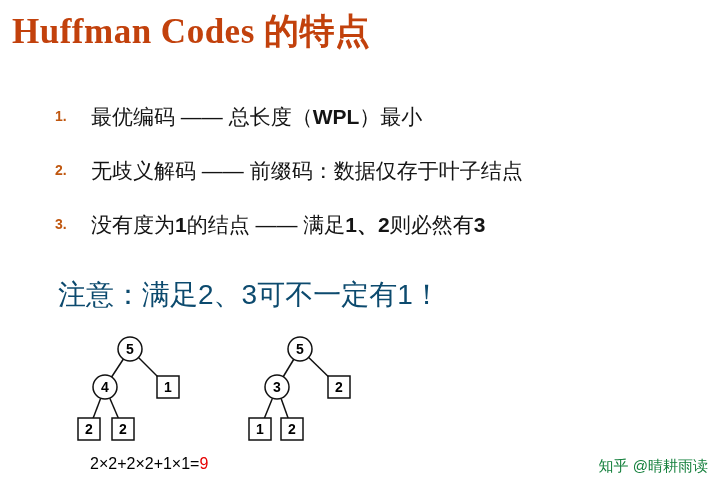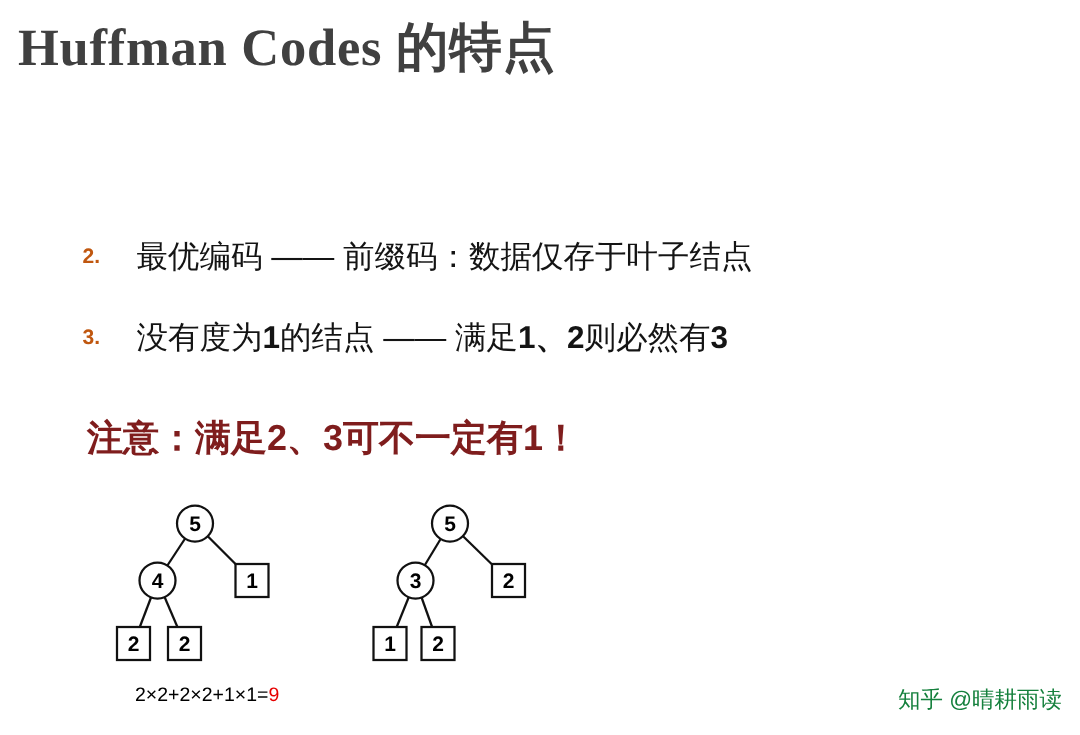"Huffman Codes 的特点" .title { color: #404040 -> #c2410c }
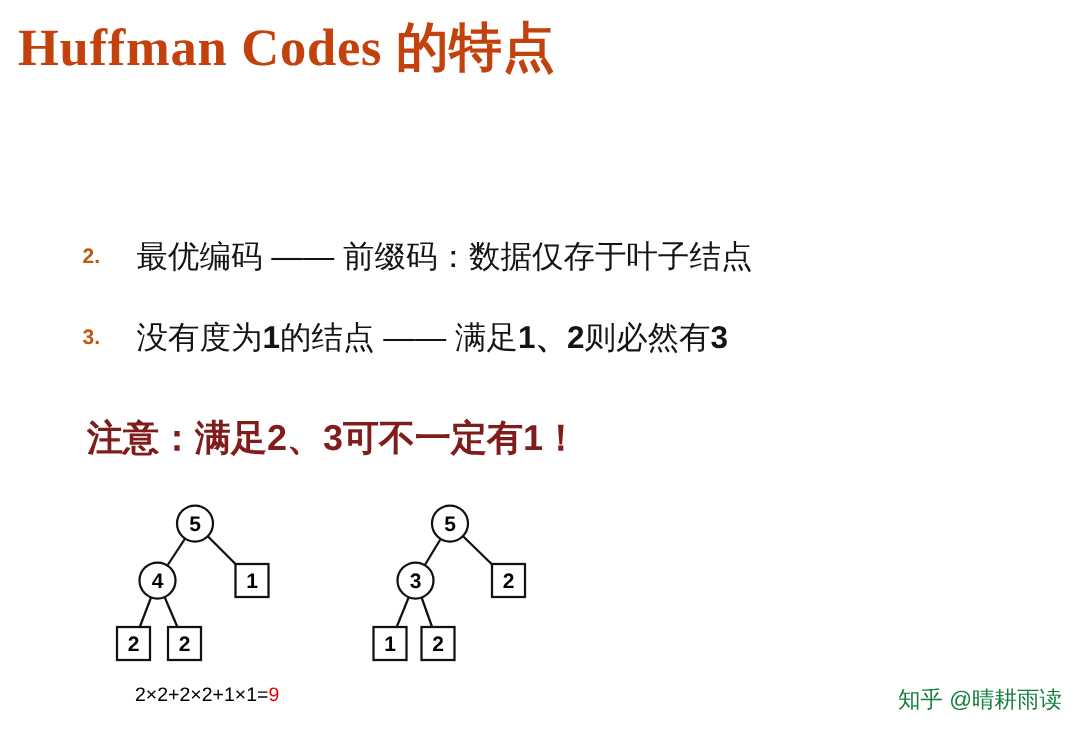"1. 最优编码 —— 总长度（WPL）最小" div.item { html: none -> <div> <span>1.</span><span><span>最优编码 —— 总长度（</span><span>WPL</span><span>）最小</span></span> </div> }
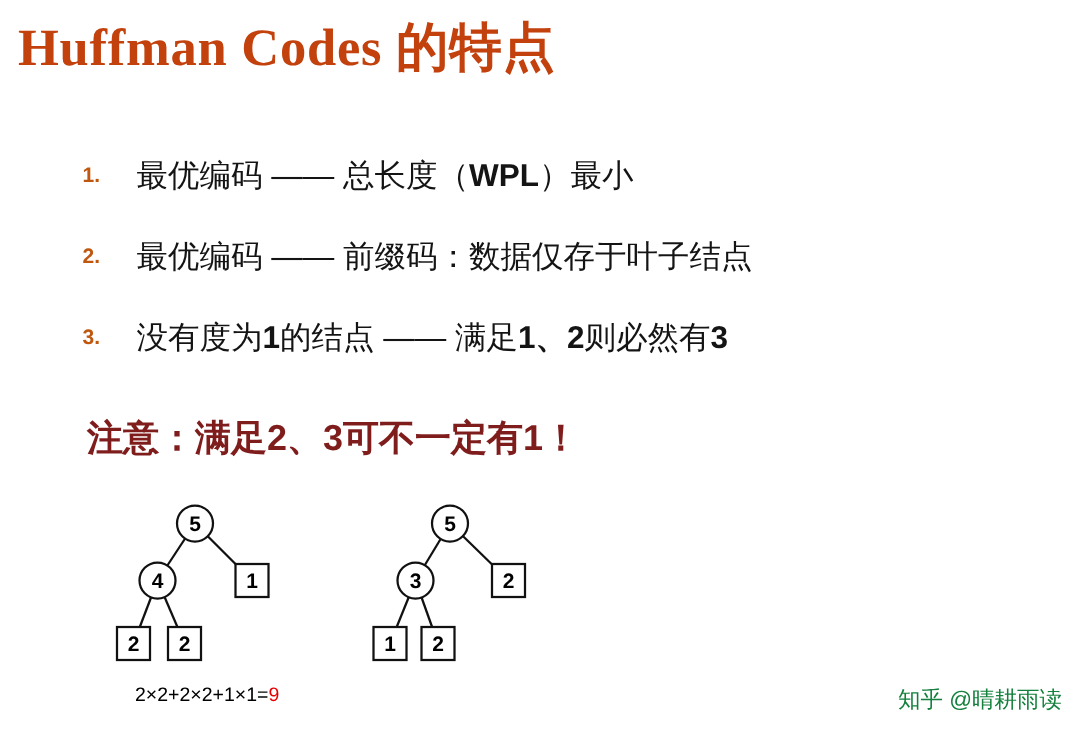"最优编码 —— 前缀码：数据仅存于叶子结点" span { text: 最优编 -> 无歧义解 }
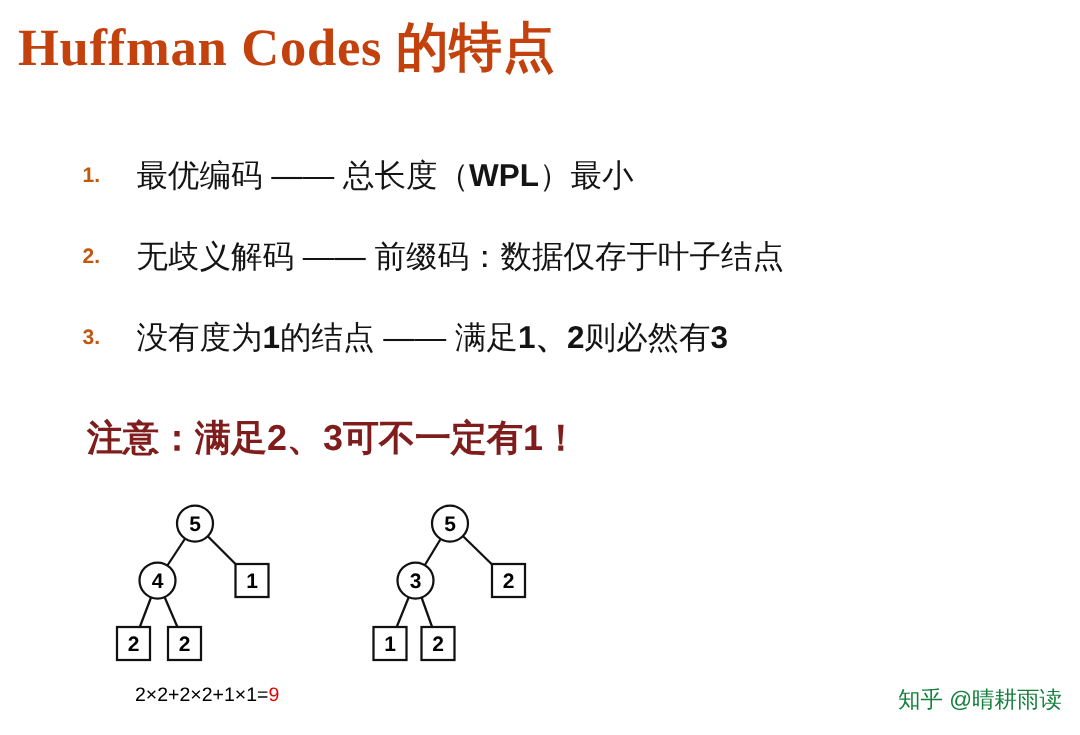"注意：满足2、3可不一定有1！" .note { color: #7f1d1d -> #0c4a6e; font-size: 24px -> 28px; font-weight: bold -> normal }
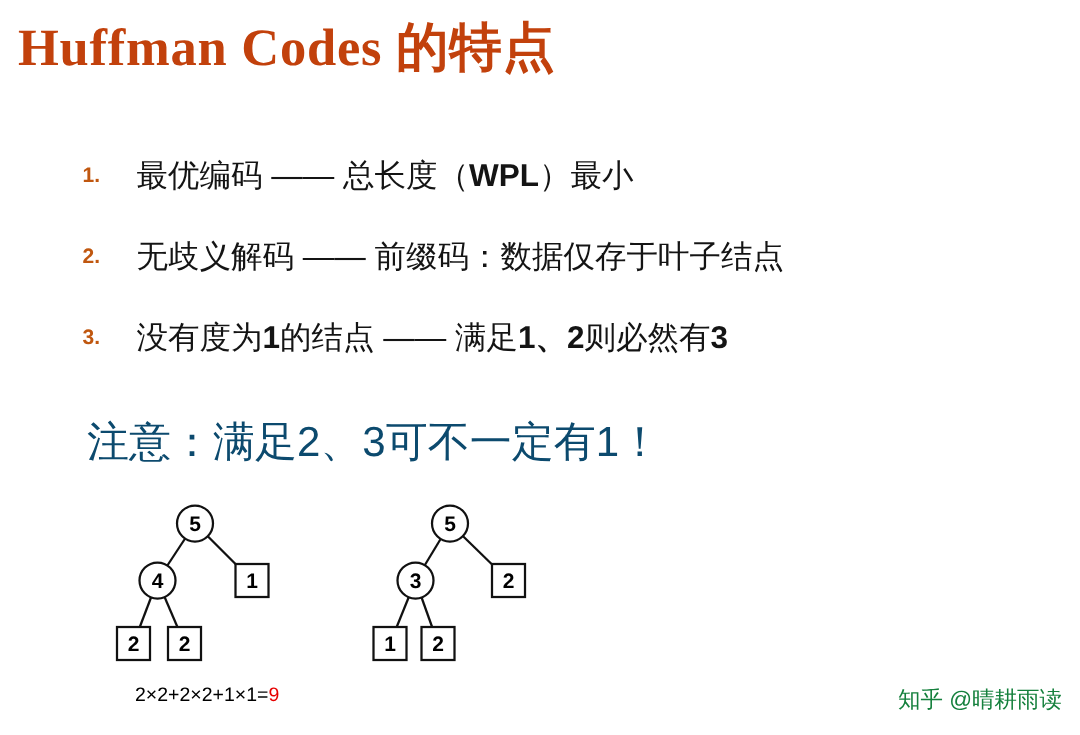"2×2+2×2+1×1=9" .formula { font-size: 13px -> 16px }
